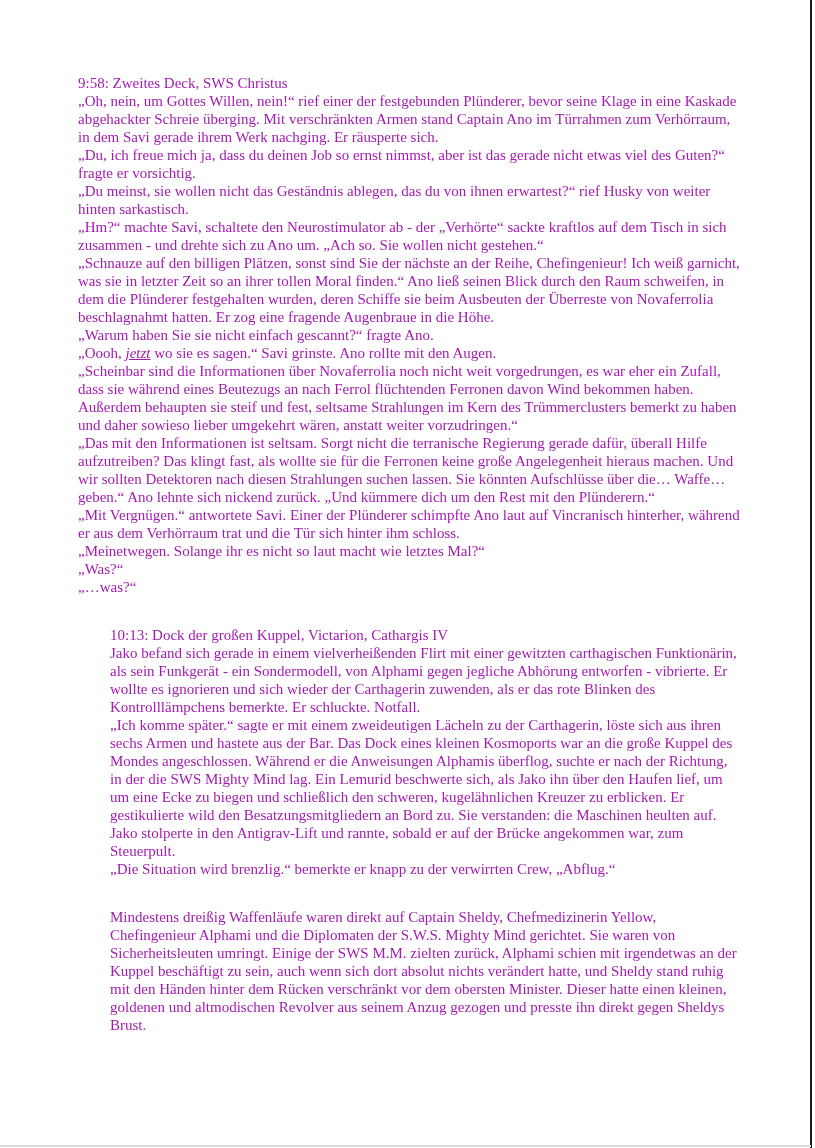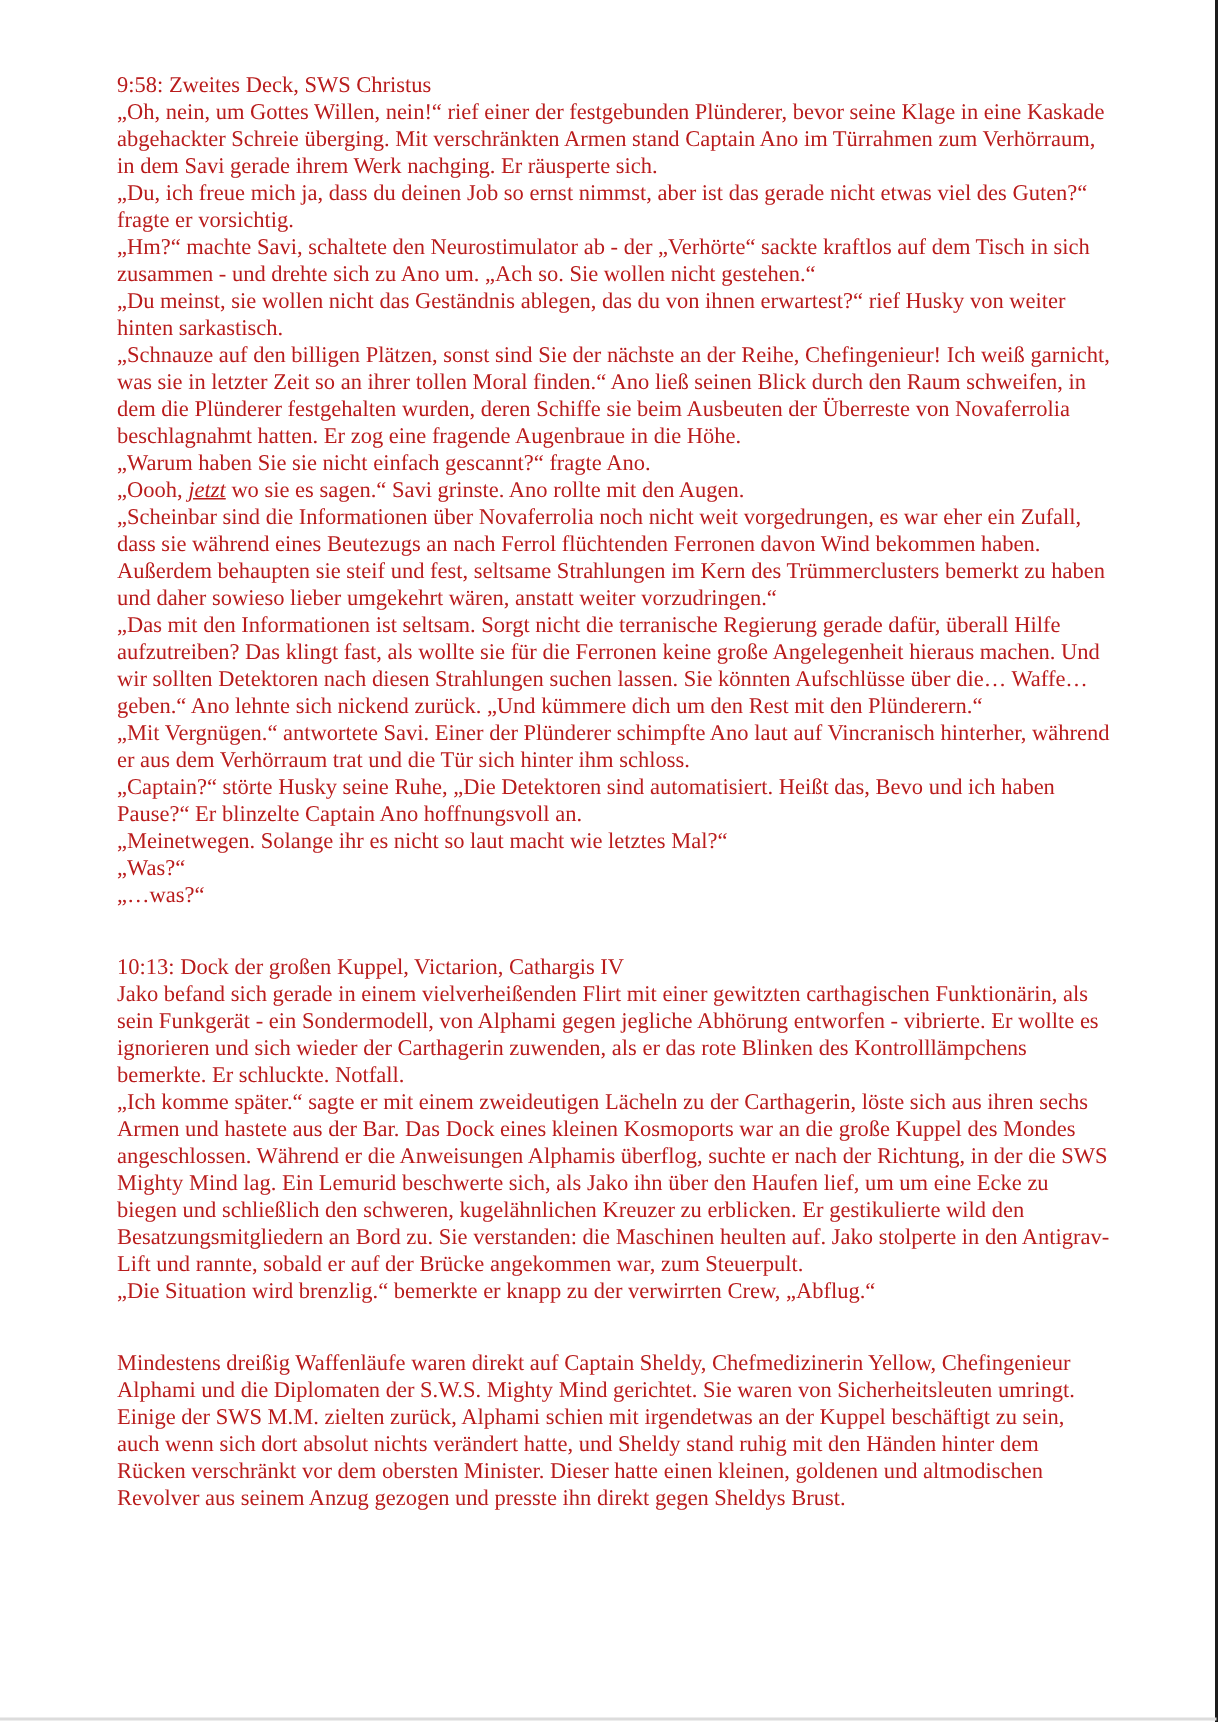"9:58: Zweites Deck, SWS Christus" .content { color: #b91c1c -> #a21caf; top: 48px -> 74px }
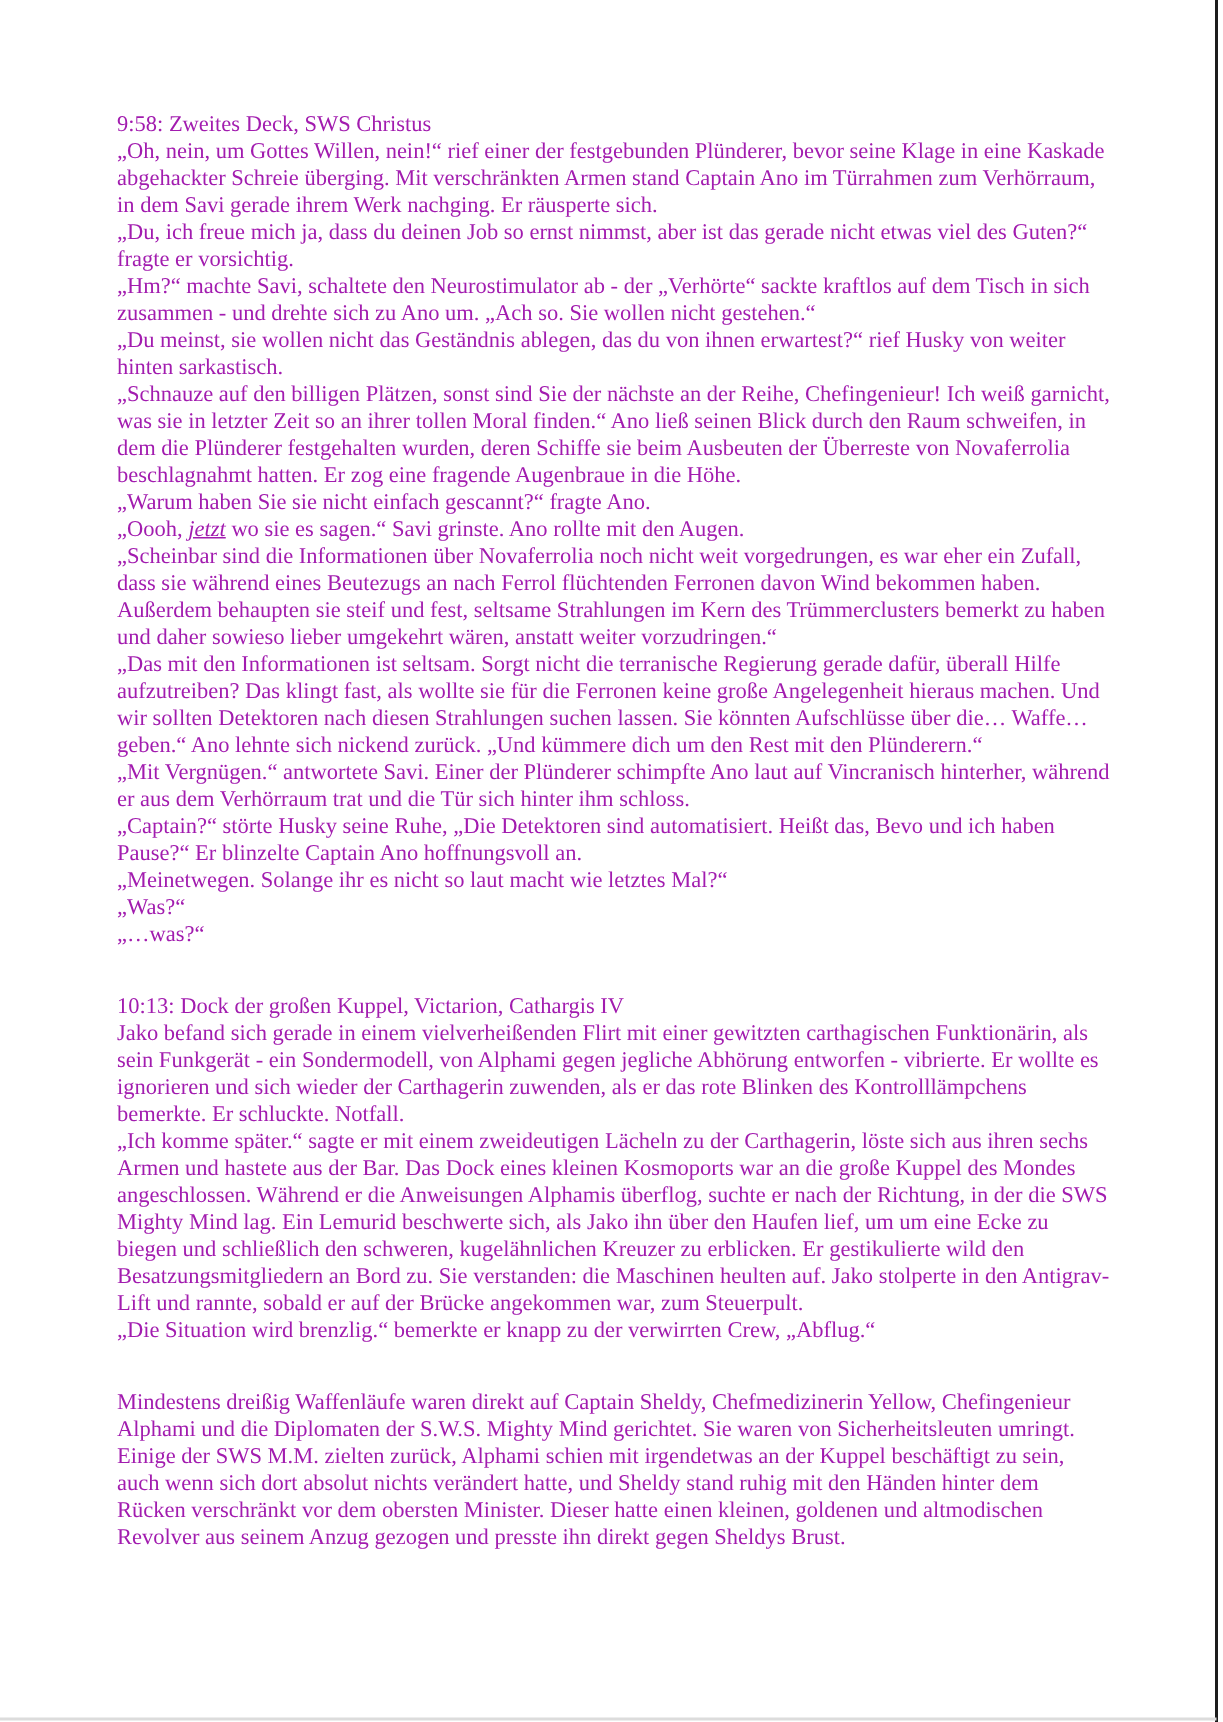"„Hm?“ machte Savi, schaltete den" p { order: before "„Du meinst, sie wollen nicht" -> after "„Du meinst, sie wollen nicht" }
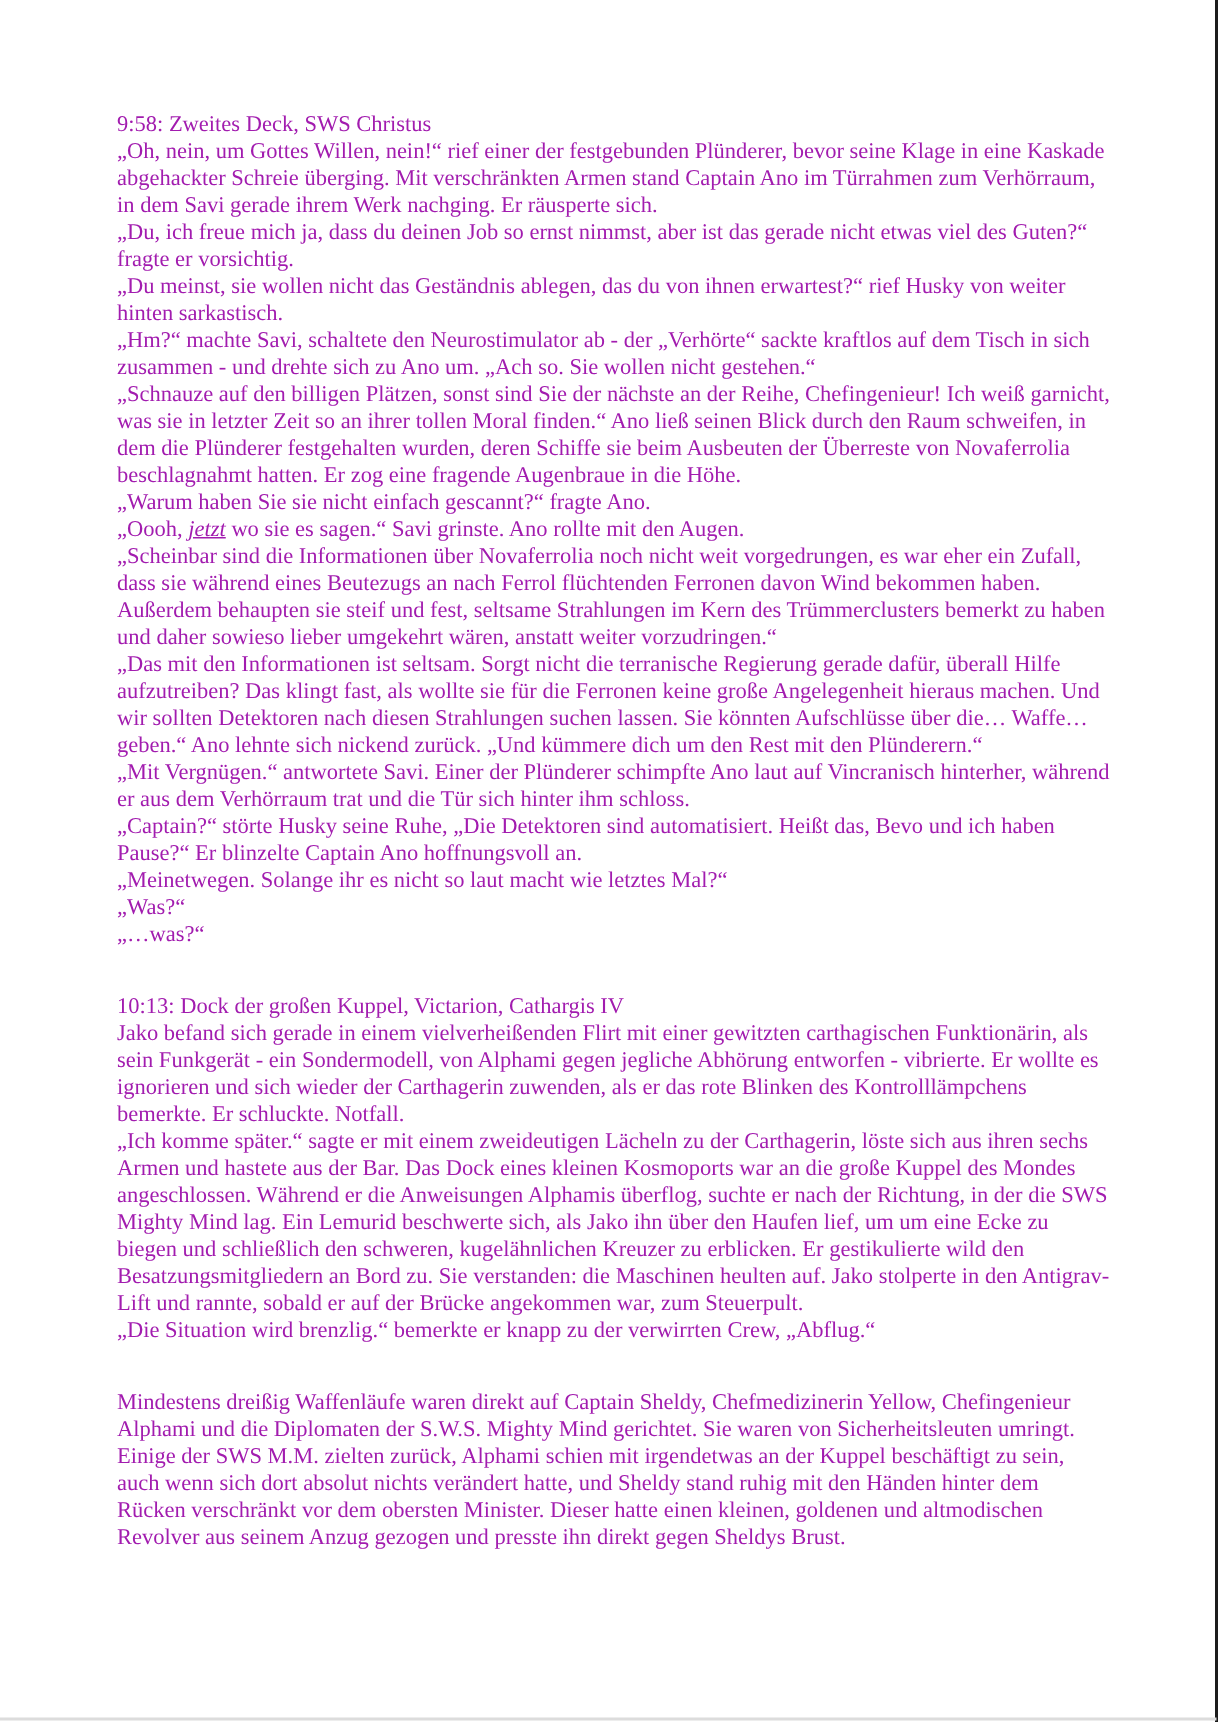"„Captain?“ störte Husky seine Ruhe," p { html: <p>„Captain?“ störte Husky seine Ruhe, „Die Detektoren sind automatisiert. Heißt das, Bevo und ich haben Pause?“ Er blinzelte Captain Ano hoffnungsvoll an.</p> -> none }
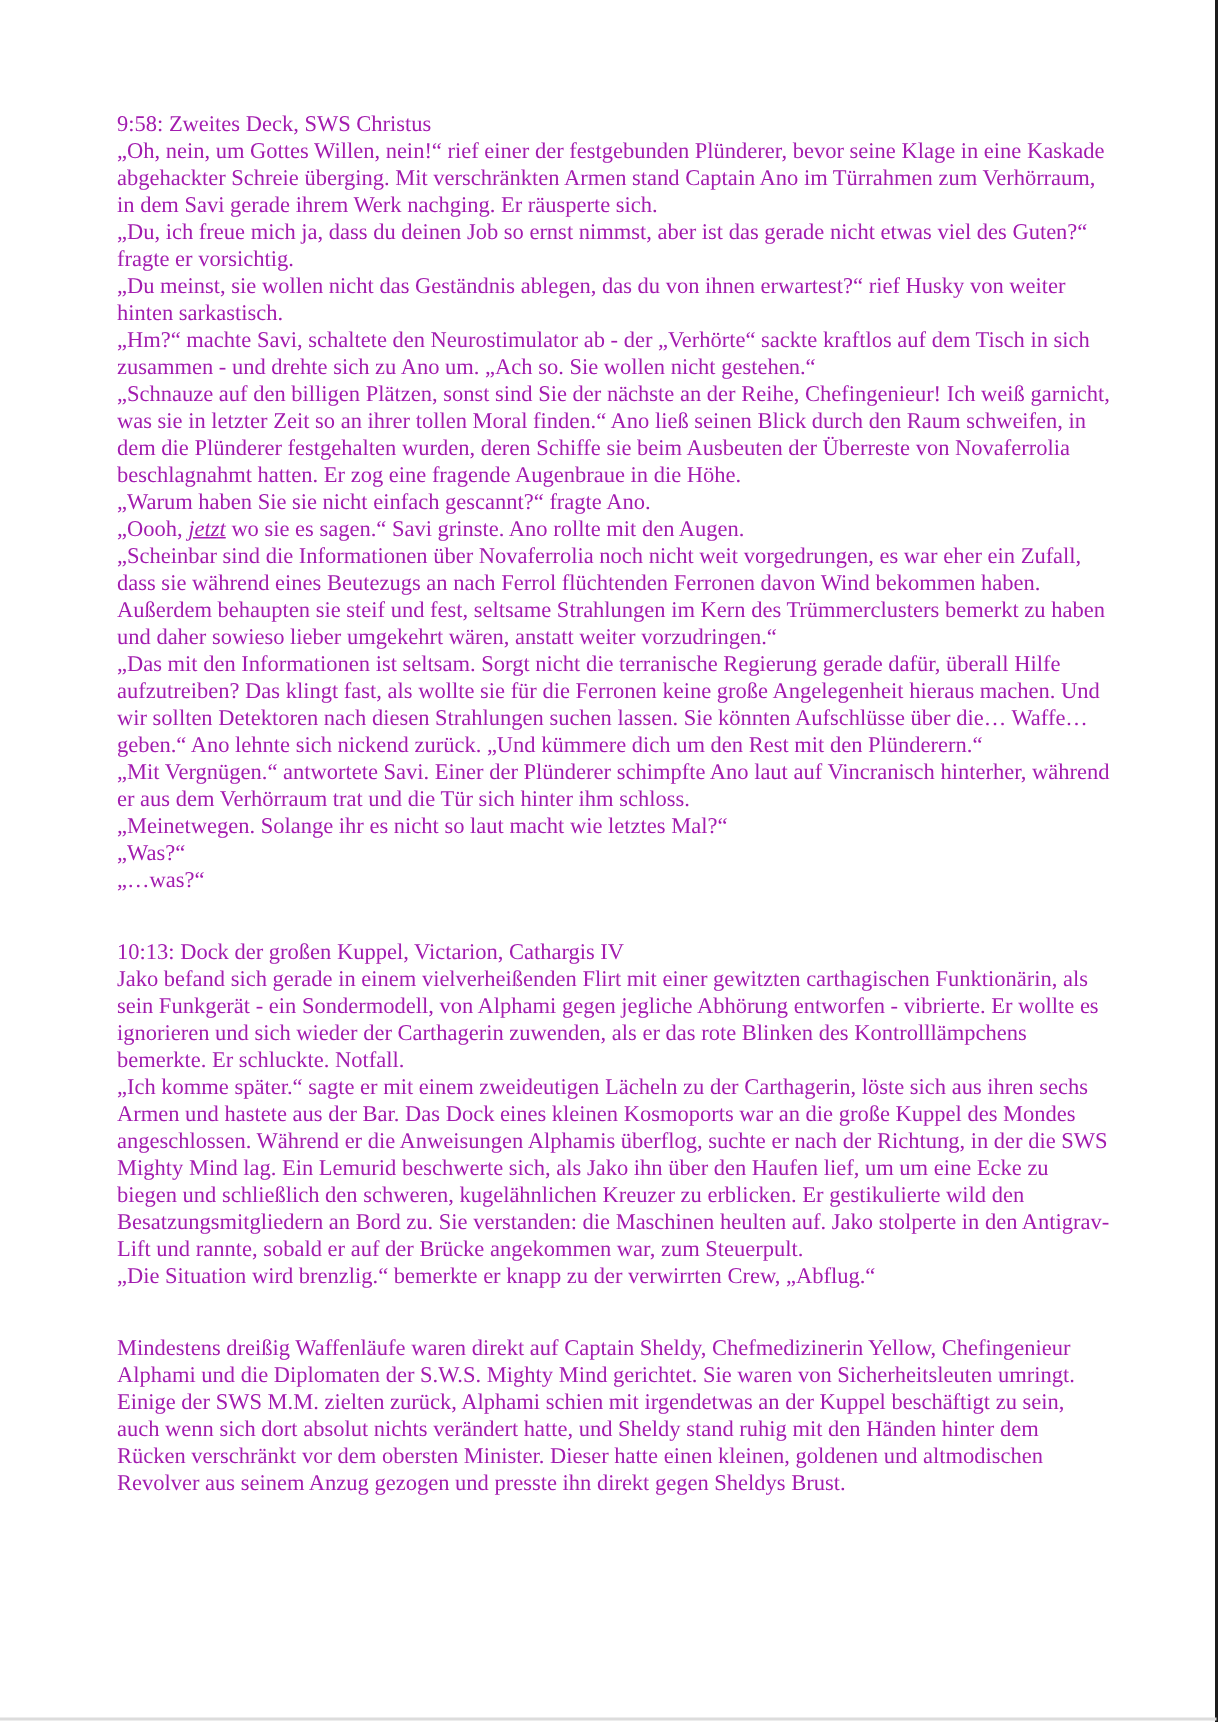"10:13: Dock der großen Kuppel," .scene + .scene { margin-left: none -> 32px }
